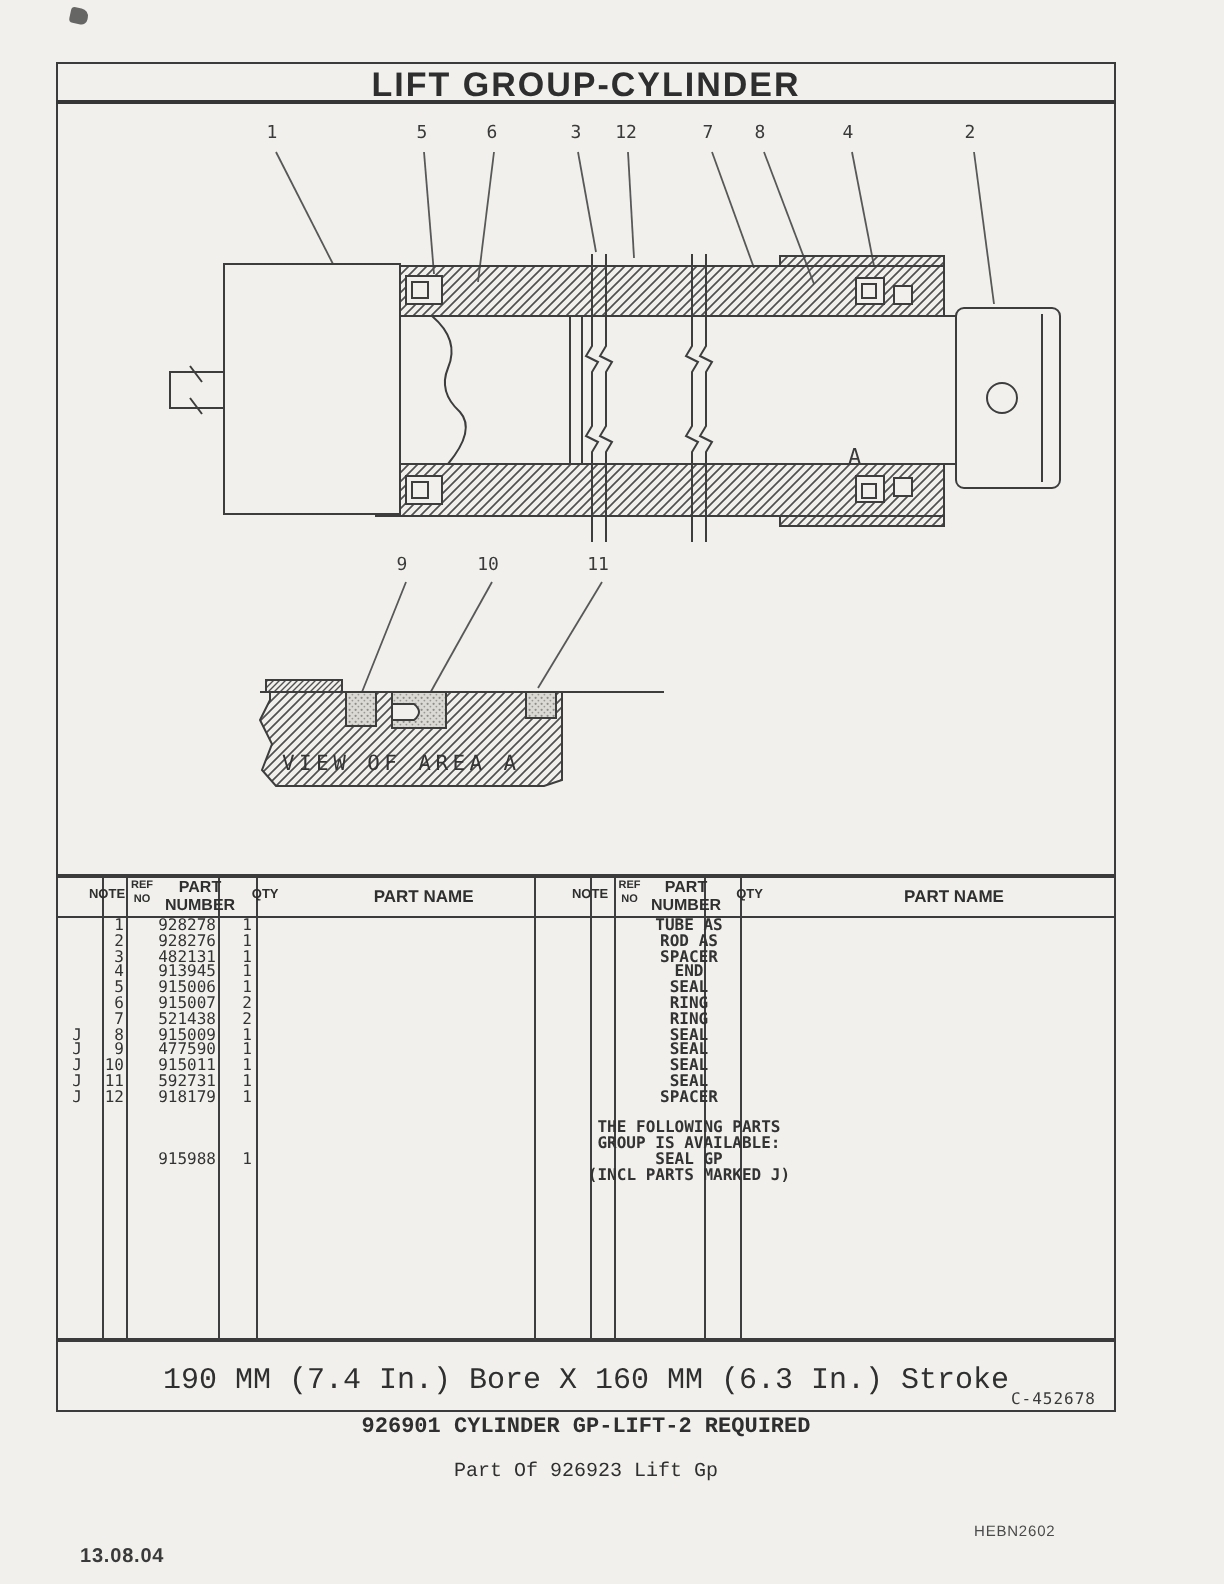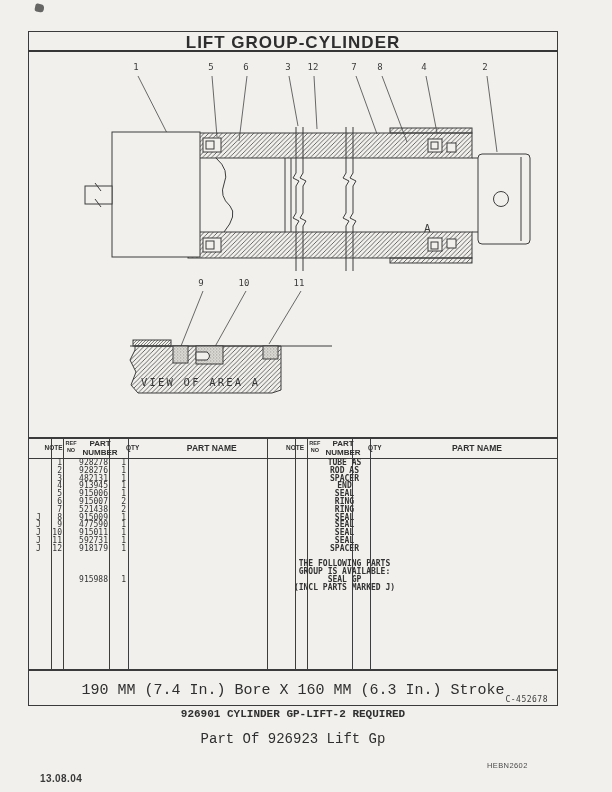"Part Of 926923 Lift Gp" .cap3 { font-size: 14px -> 10px }
